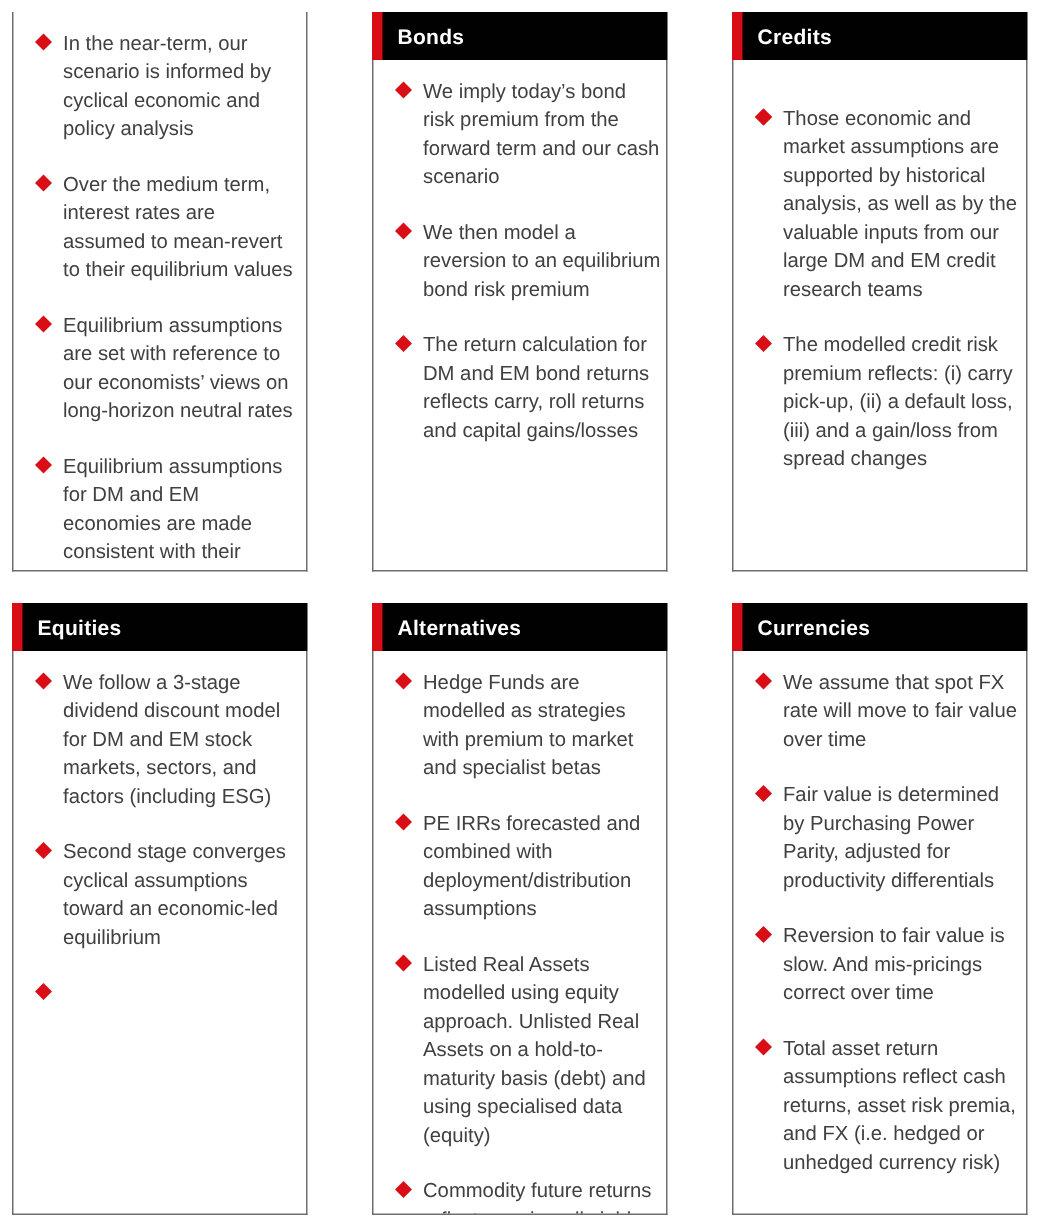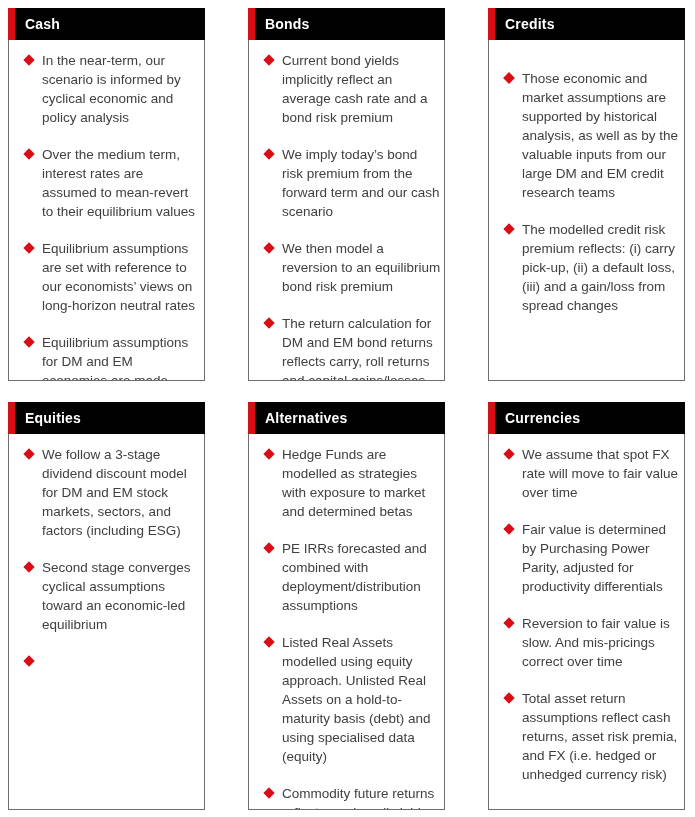"Cash" header.panel-header { html: <header> <span></span> <h2>Cash</h2> </header> -> none }
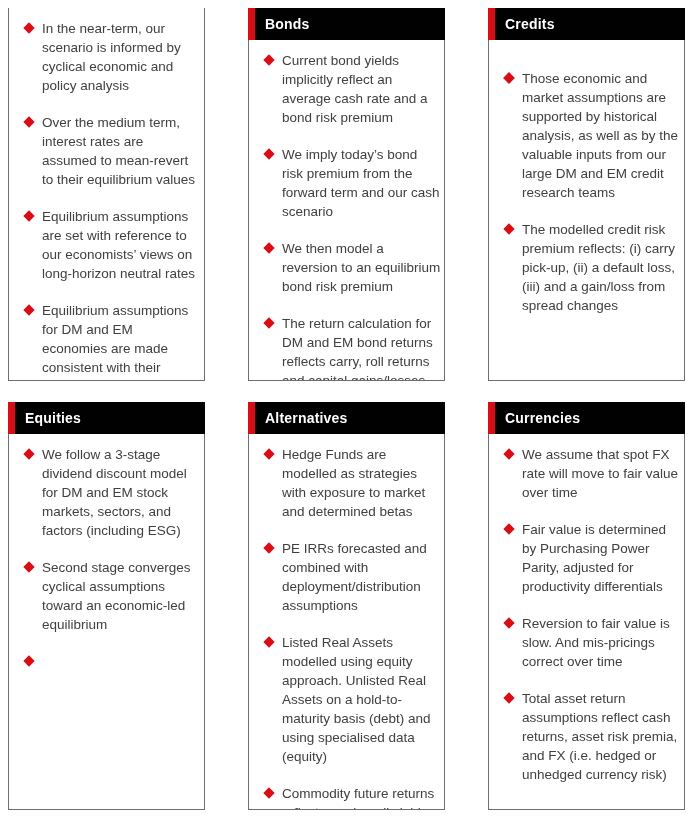"Current bond yields implicitly reflect" li.bullet-item { html: <li> <span></span> <span>Current bond yields implicitly reflect an average cash rate and a bond risk premium</span> </li> -> none }
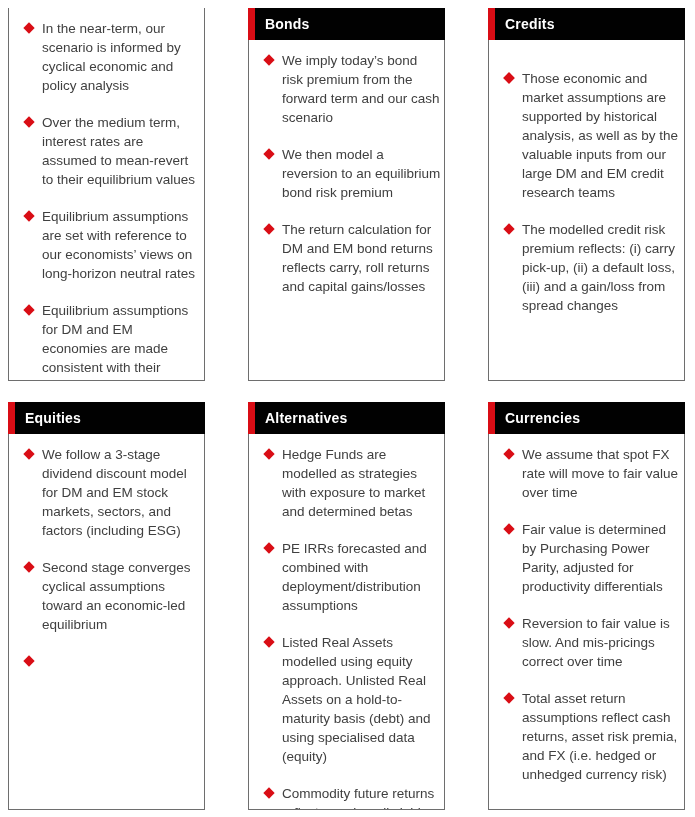"Hedge Funds are modelled as" span { text: exposure to market and determined -> premium to market and specialist }
